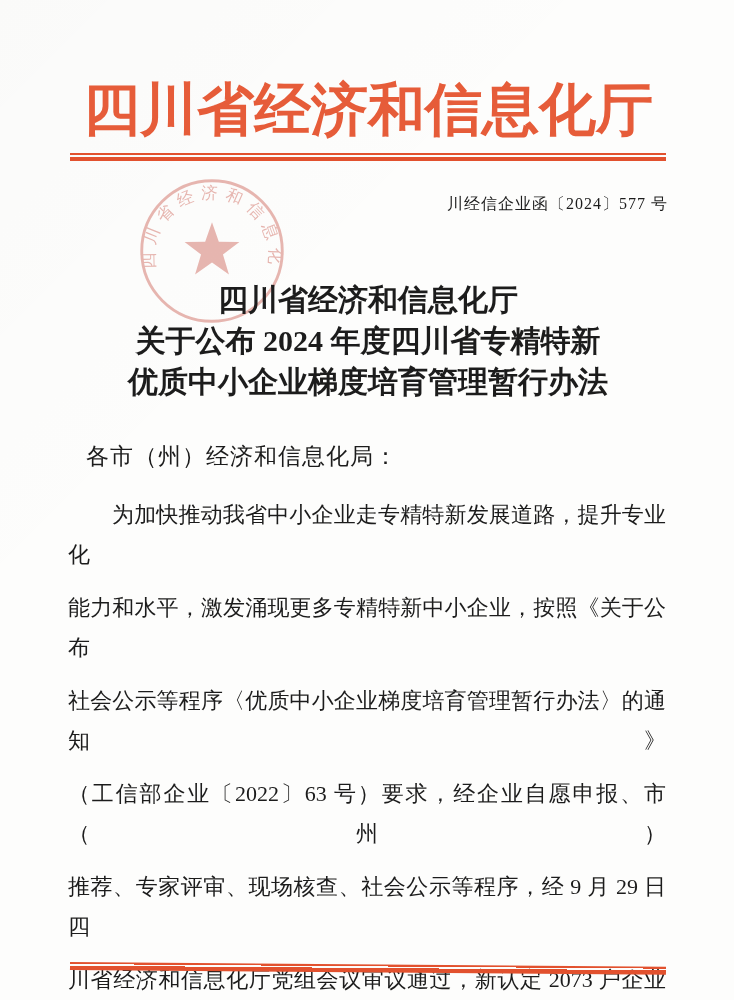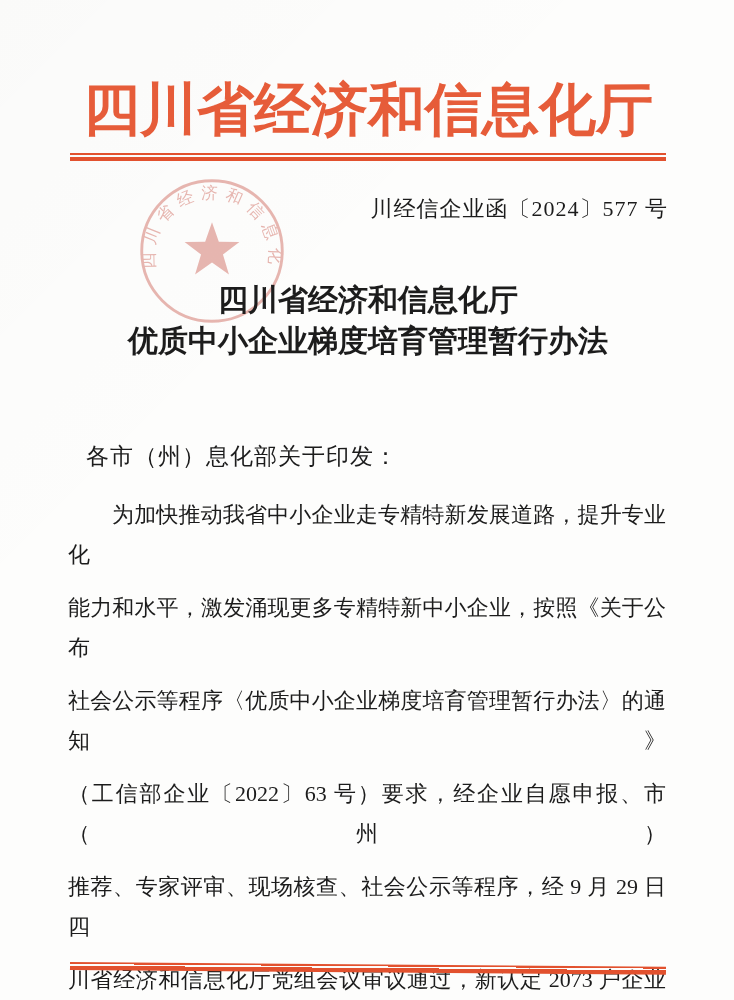"川经信企业函〔2024〕577 号" .doc-number { font-size: 22px -> 16px }
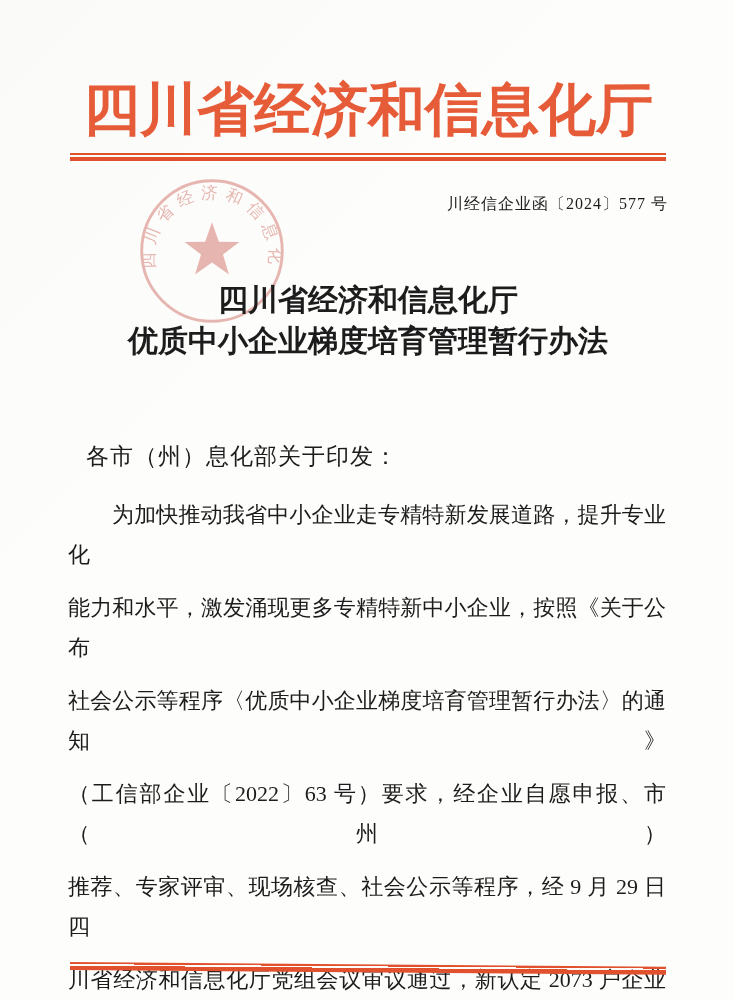"关于公布 2024 年度四川省专精特新" div.title-line { html: none -> <div>关于公布 2024 年度四川省专精特新</div> }
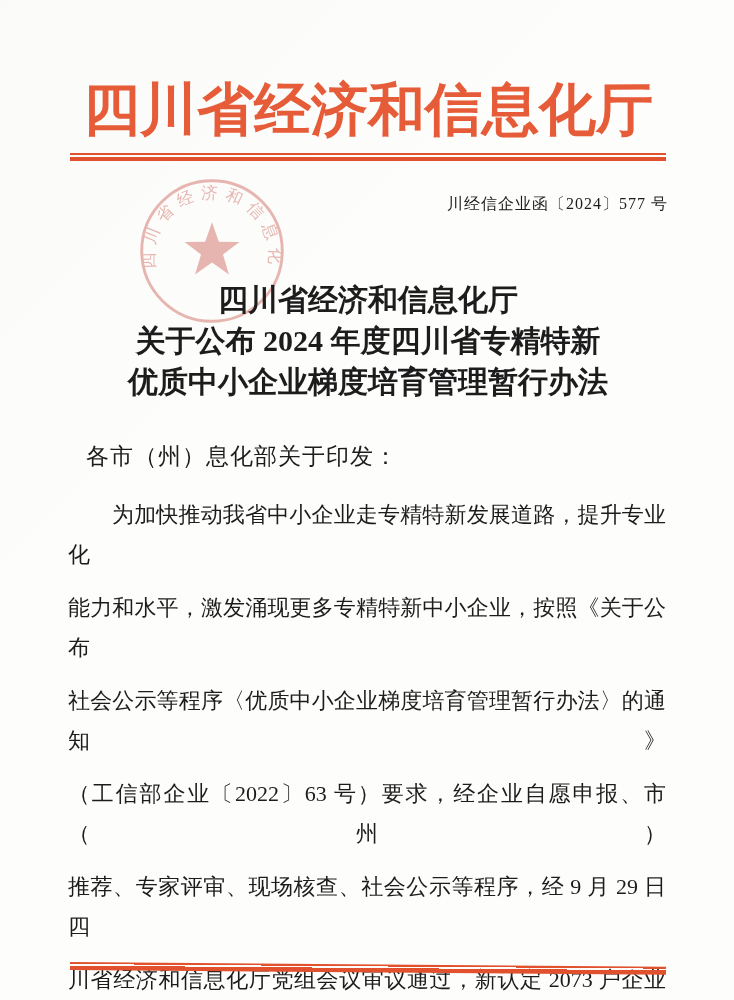"各市（州）息化部关于印发：" div.salutation { text: 息化部关于印发 -> 经济和信息化局 }
